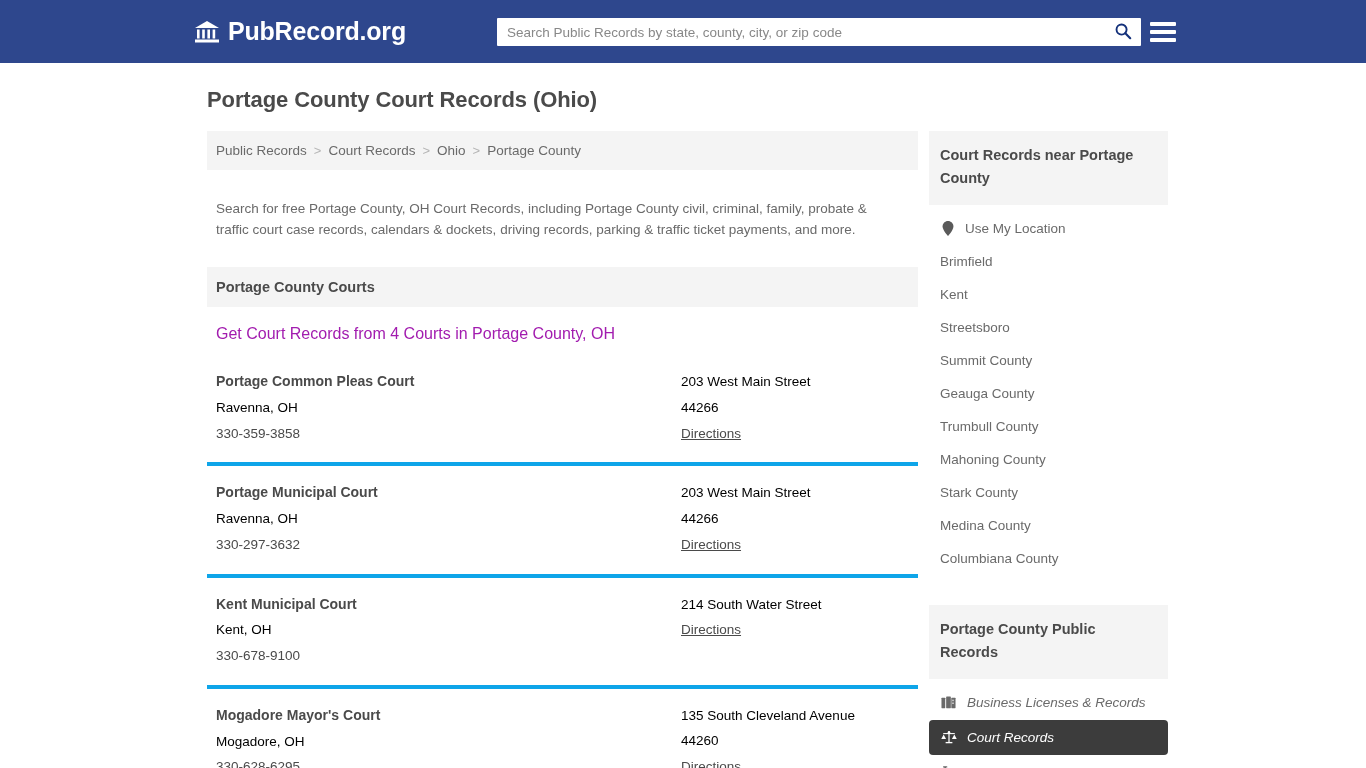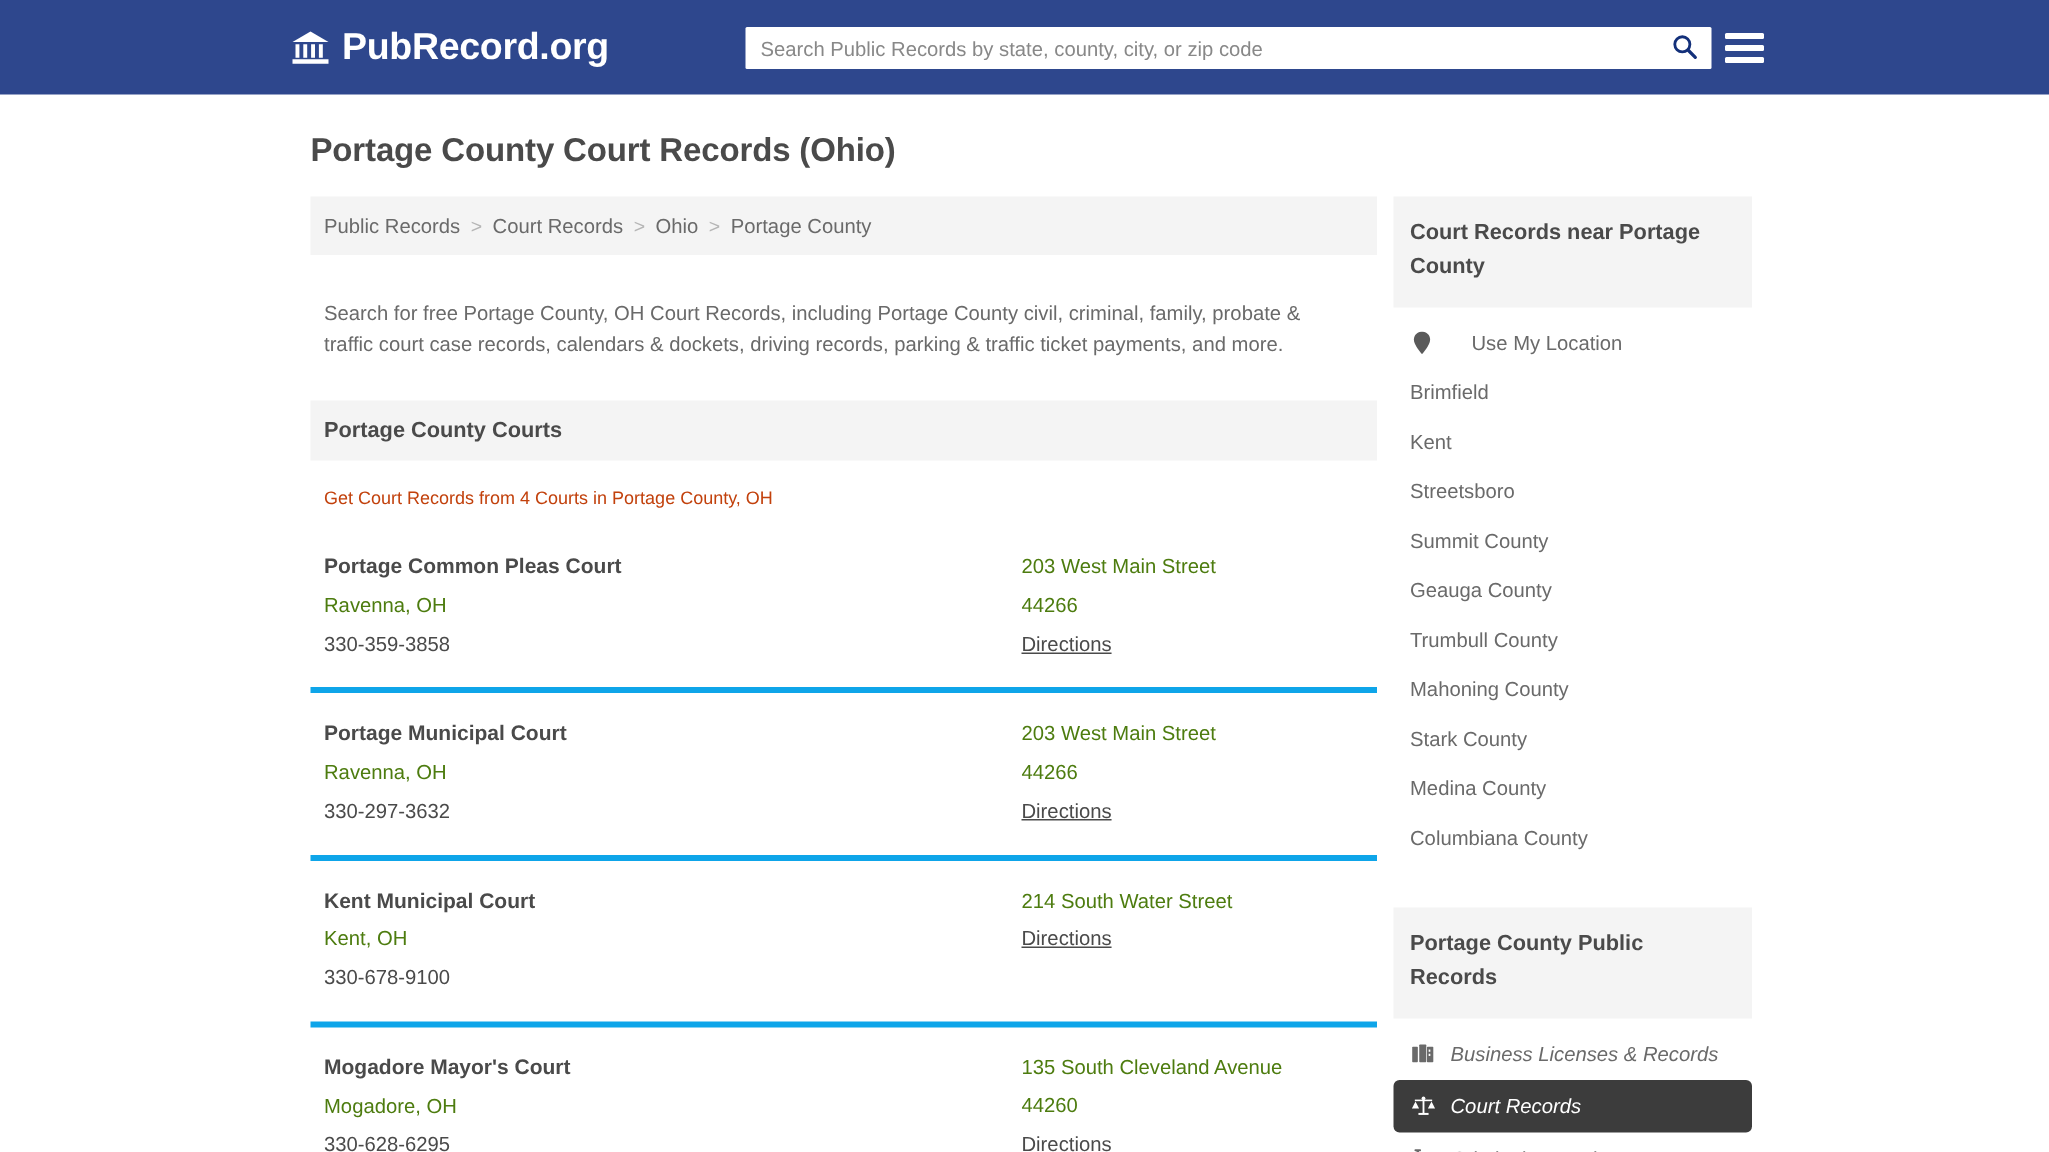"Use My Location" .side-item { gap: 25px -> 9px }
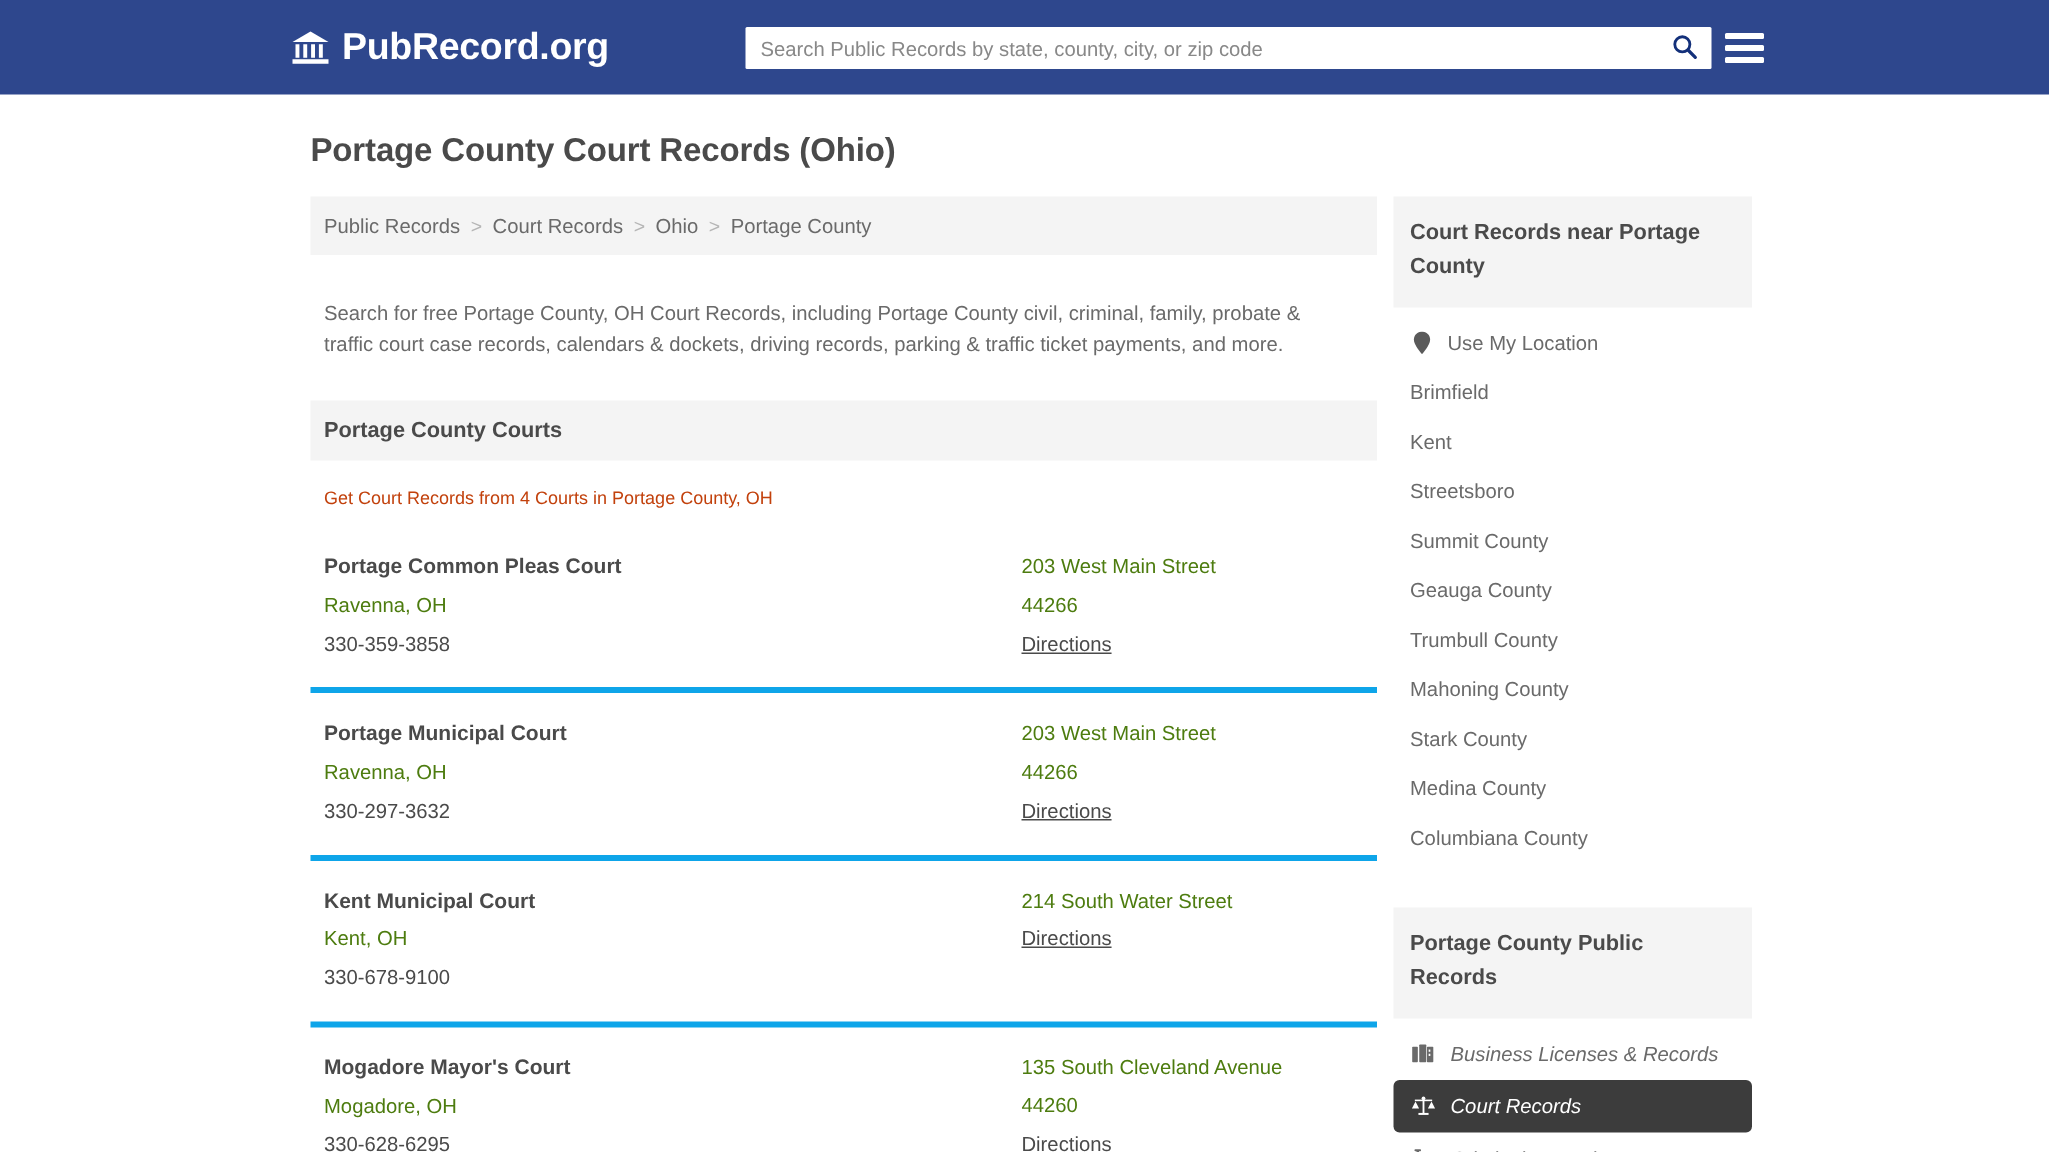"Get Court Records from 4" .section-sub { color: #c2410c -> #a21caf; font-size: 12px -> 16px }
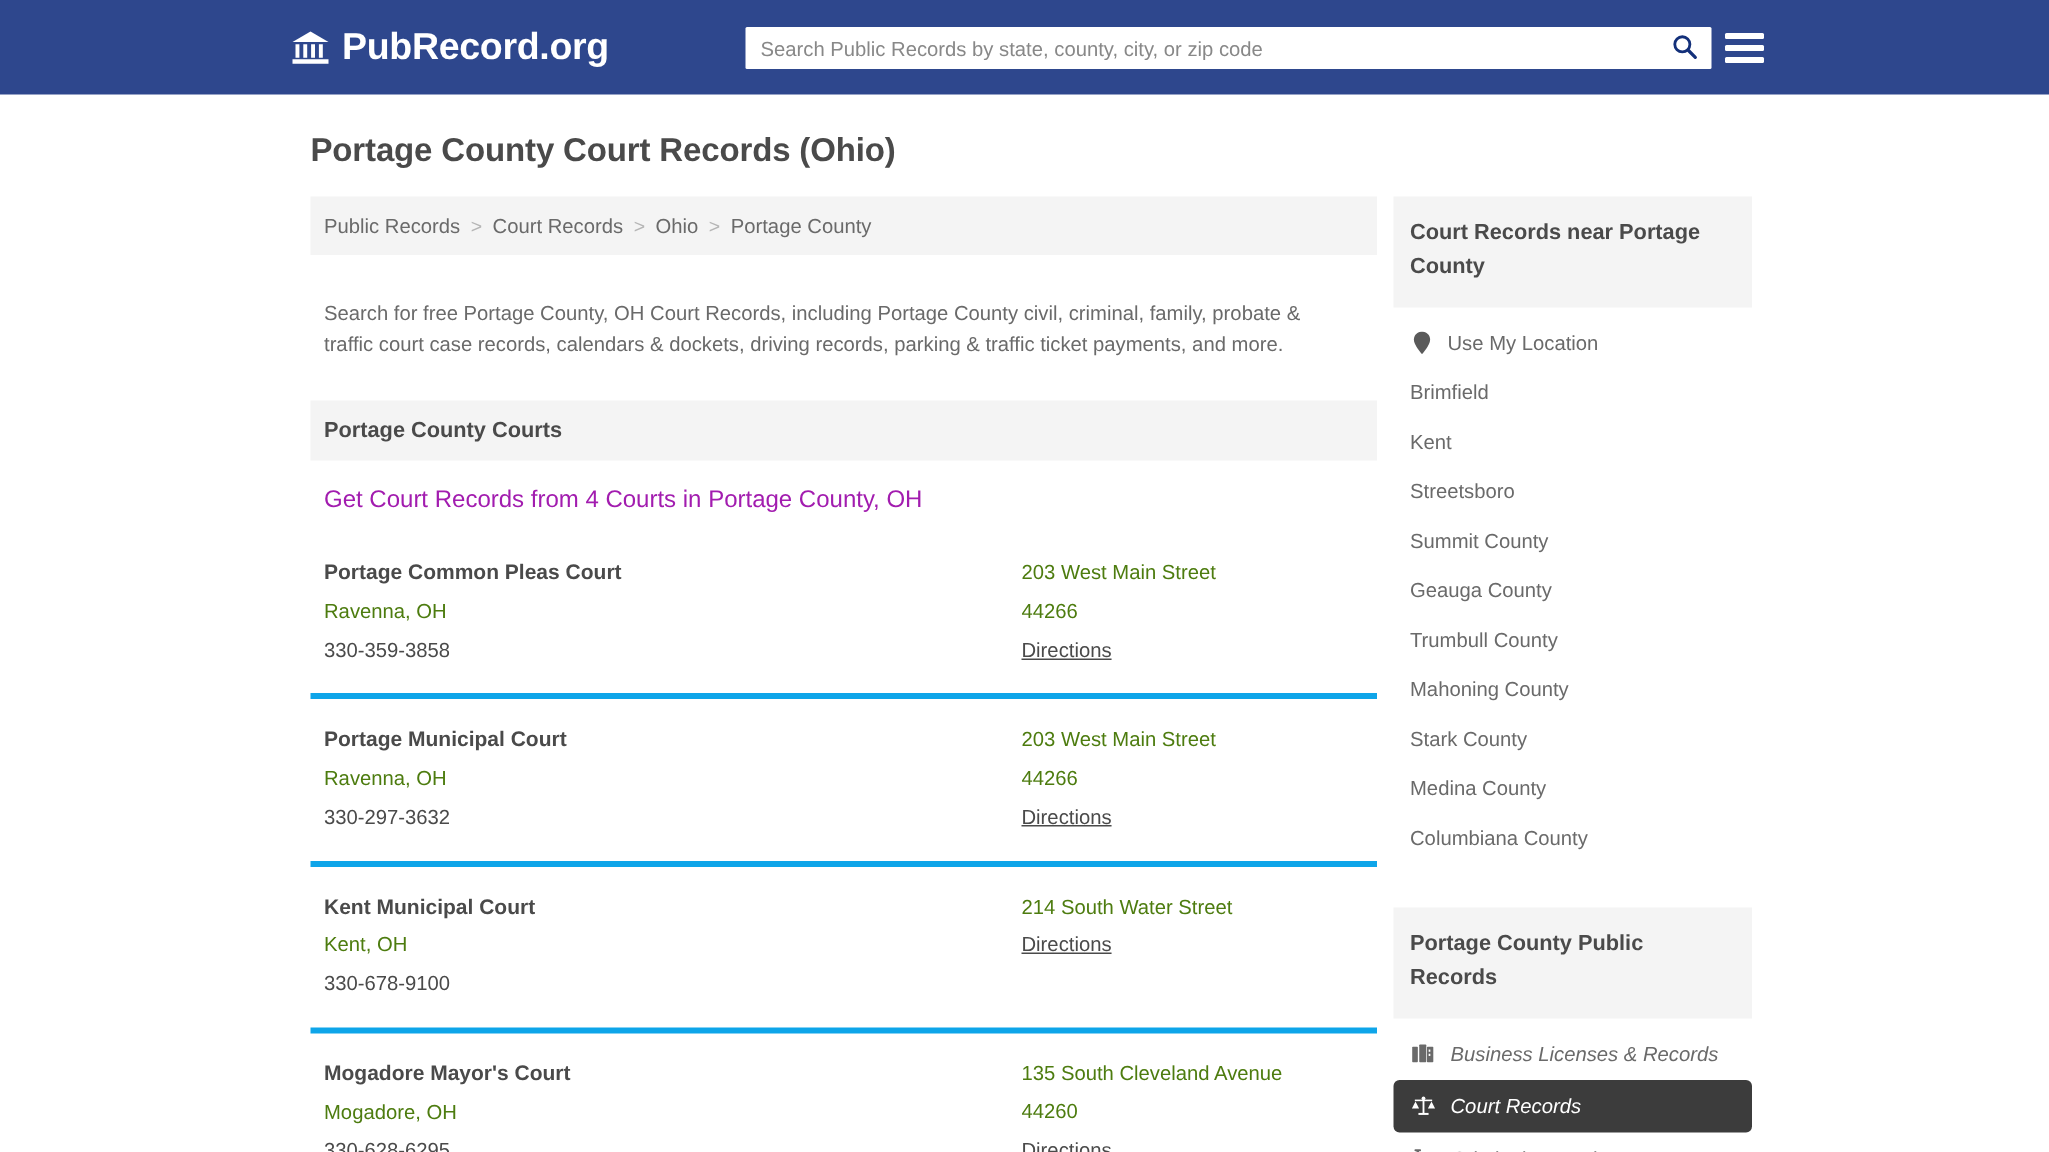"203 West Main Street" .court-line { color: #4d7c0f -> #000000 }
